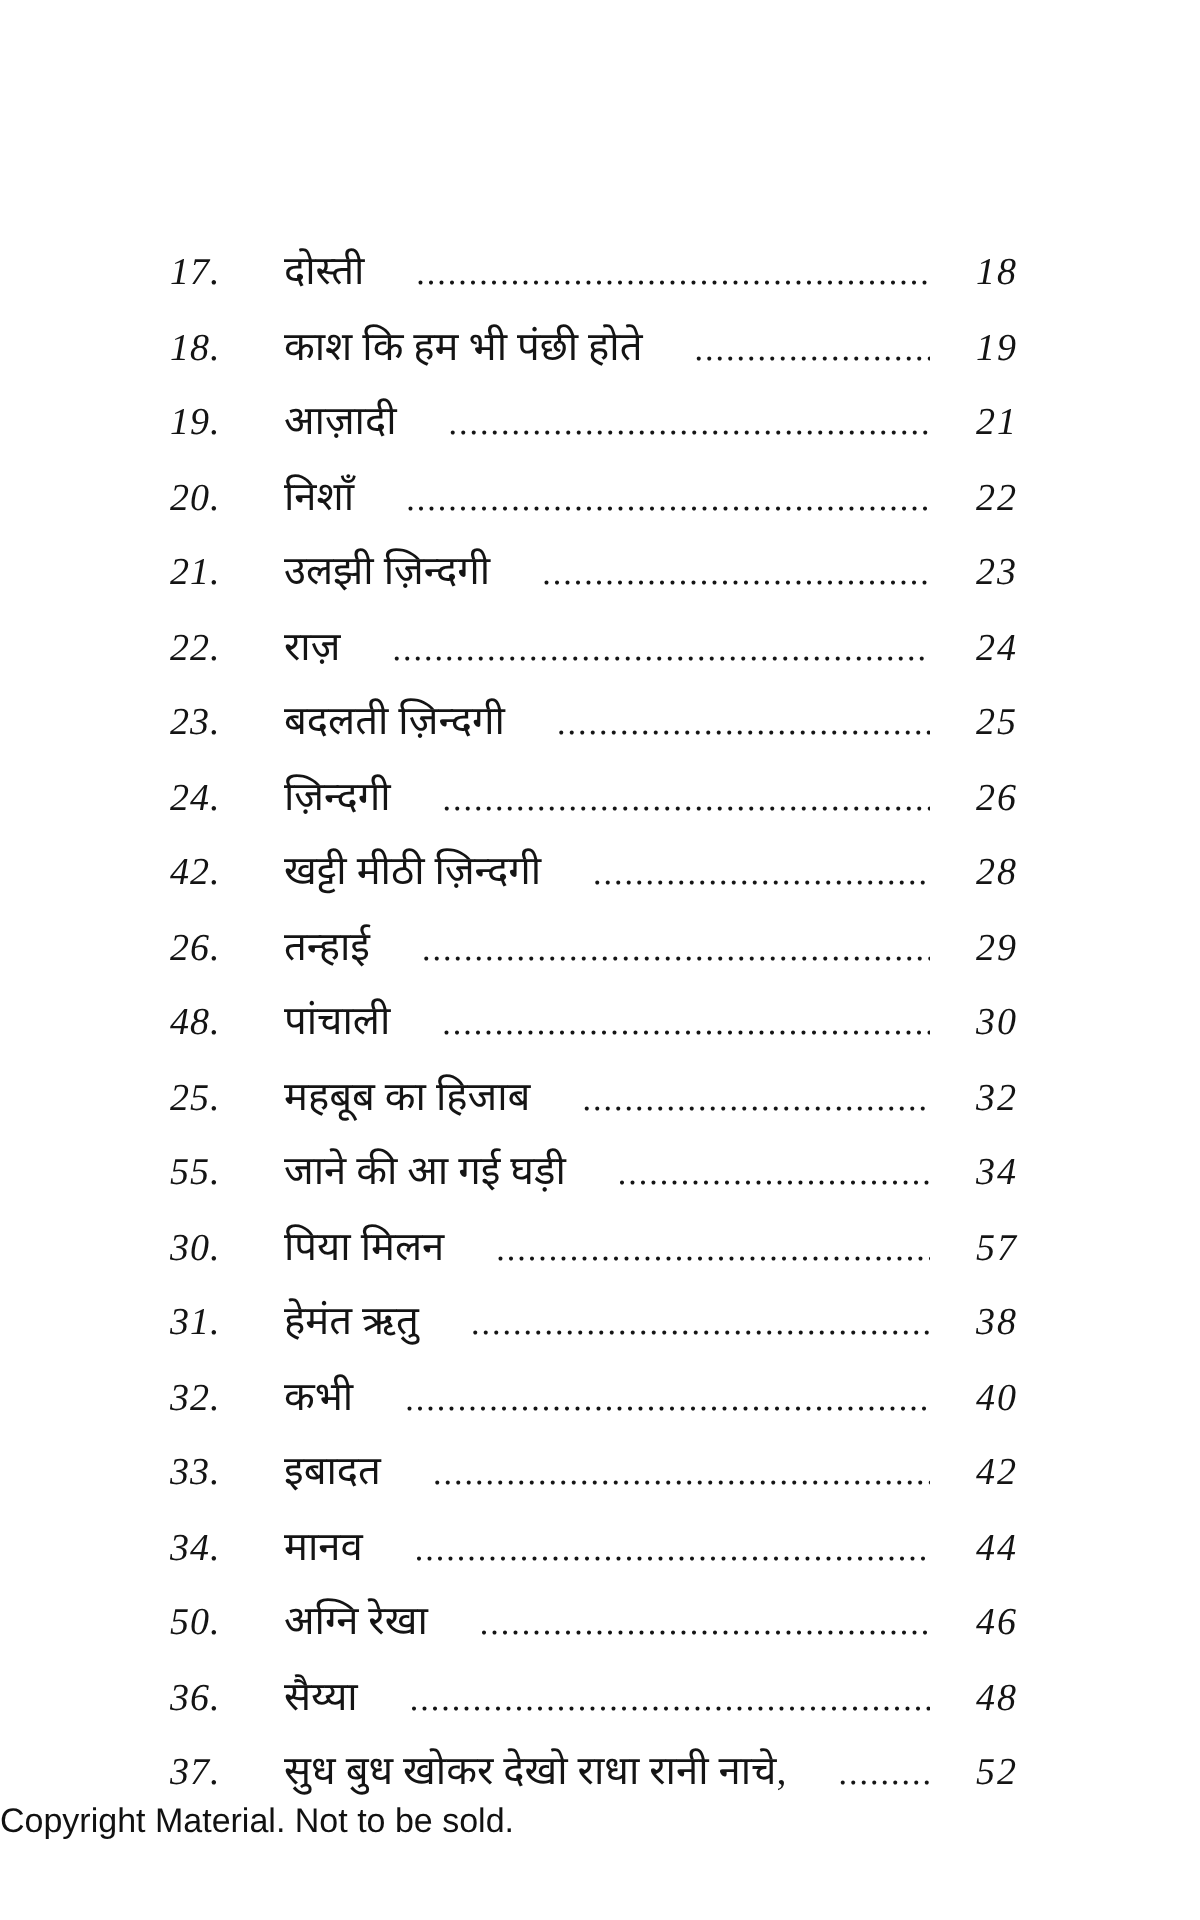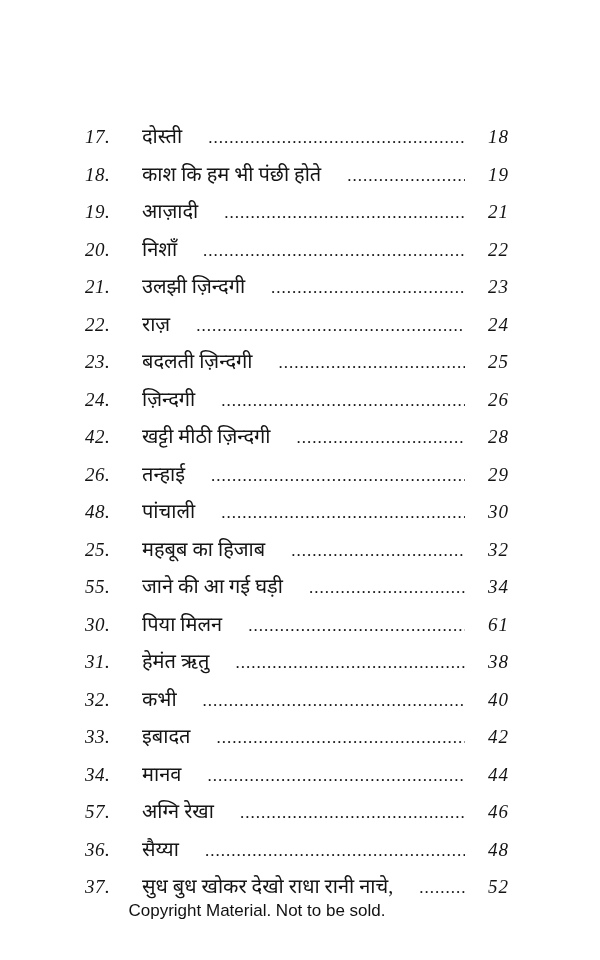"61" span.toc-page { text: 61 -> 57 }
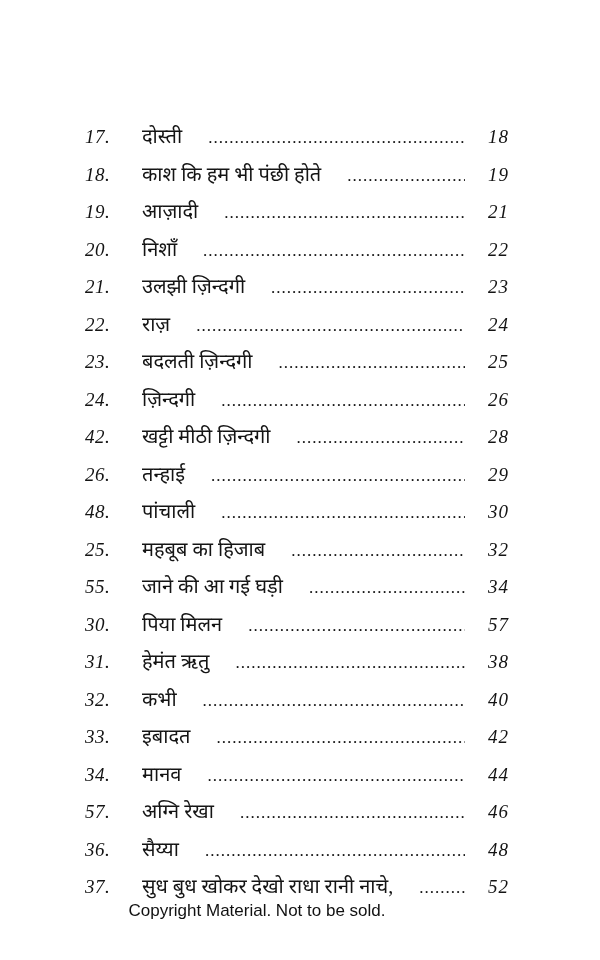"57." span.toc-num { text: 57 -> 50 }
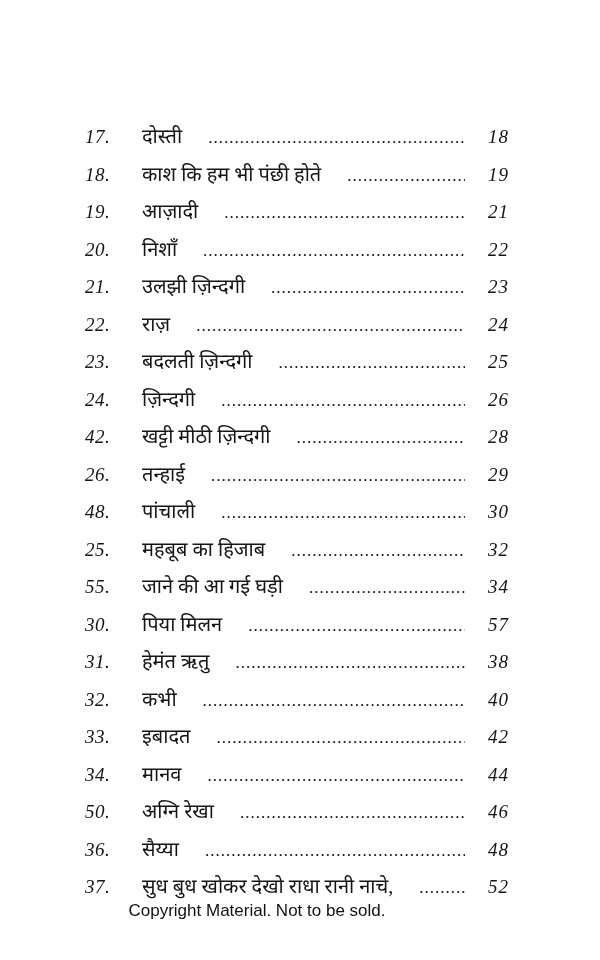"Copyright Material. Not to be" .footer { text-align: center -> left }
